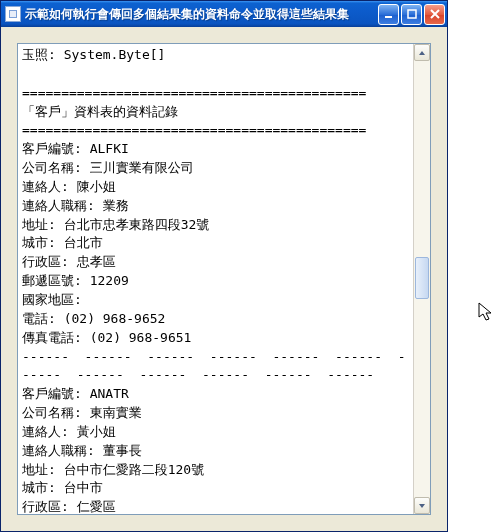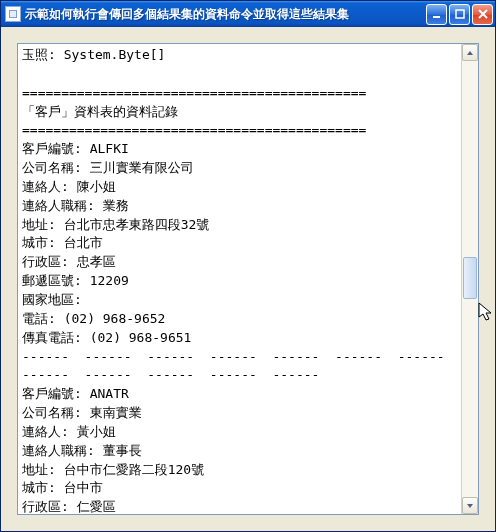"示範如何執行會傳回多個結果集的資料命令並取得這些結果集" .window { width: 496px -> 448px }
